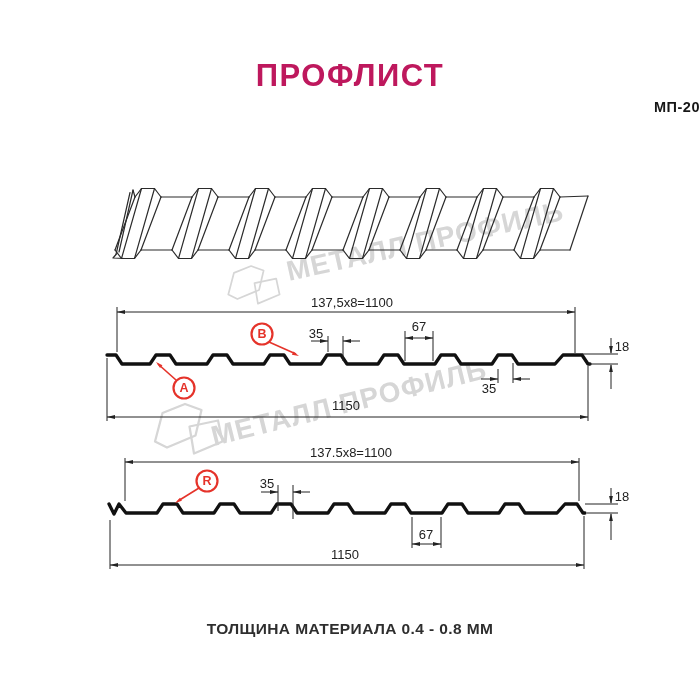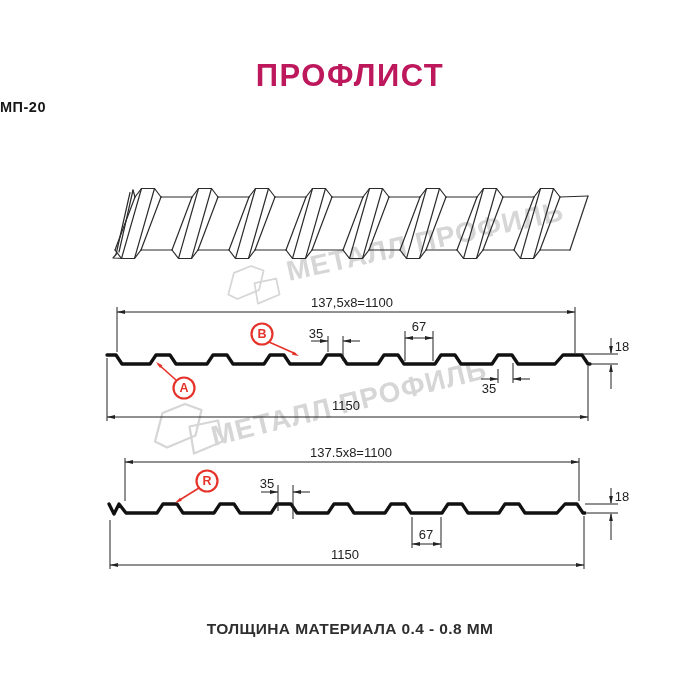"МП-20" .subtitle { text-align: left -> right }
